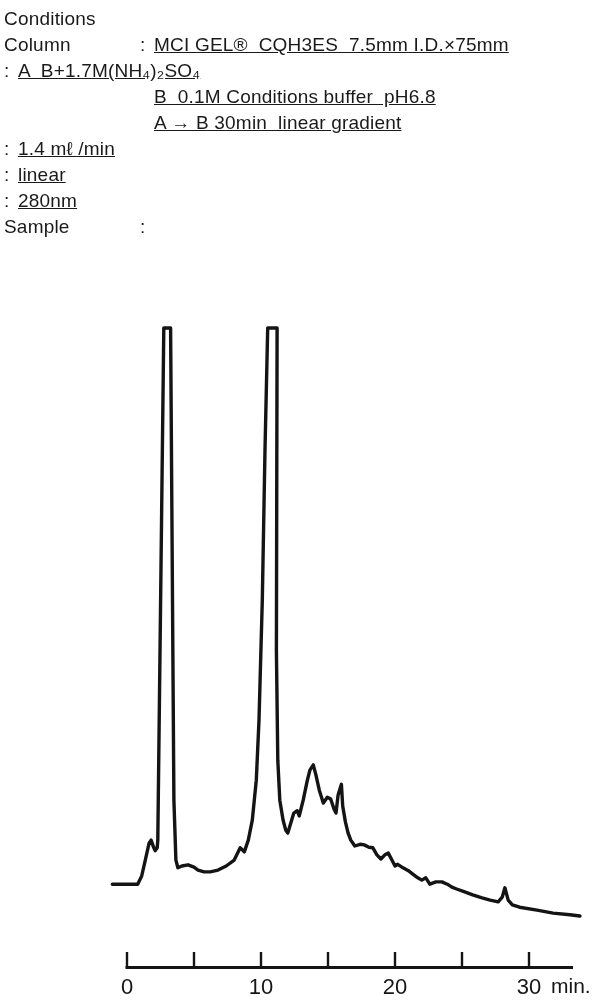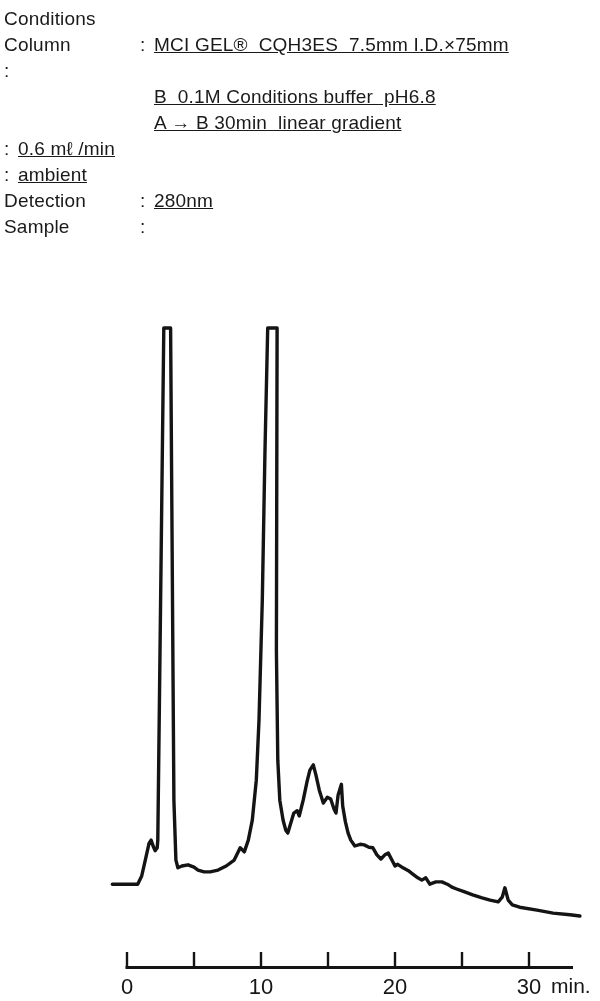"A B+1.7M(NH₄)₂SO₄" div.cond-value { html: none -> <div>A B+1.7M(NH₄)₂SO₄</div> }
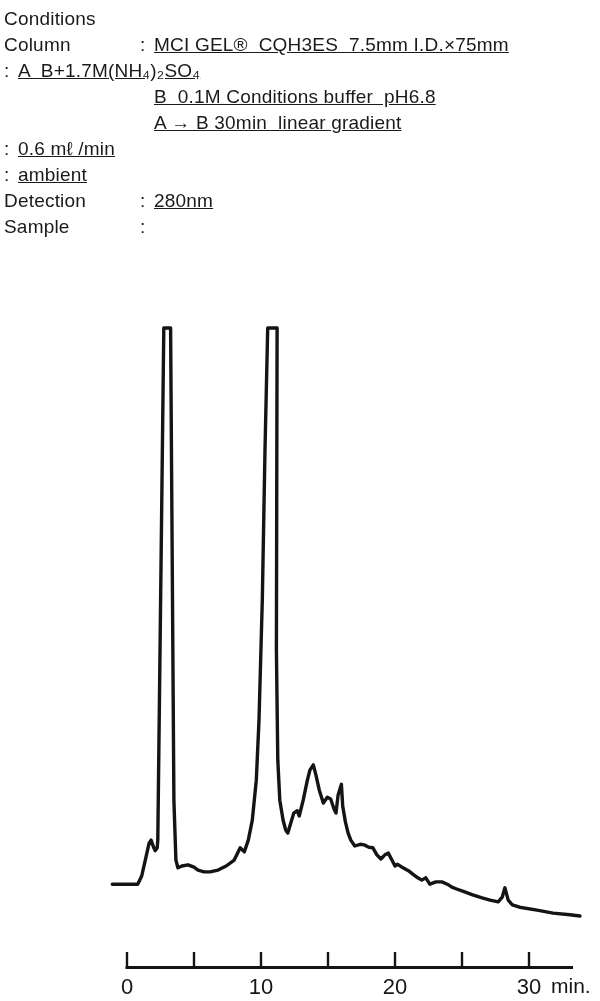"0.6 mℓ /min" div.cond-value { text: 0.6 -> 1.4 }
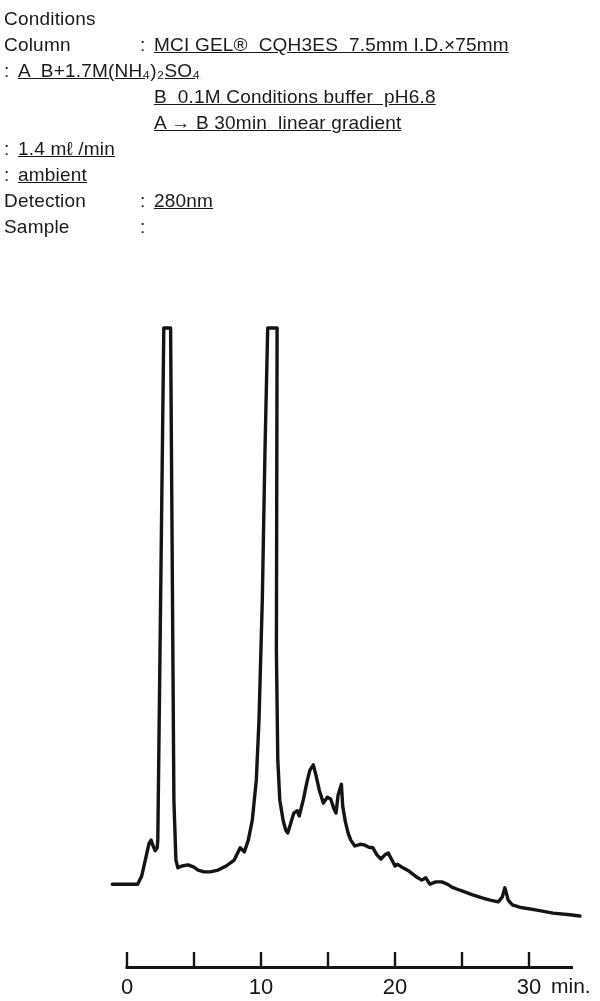"ambient" div.cond-value { text: ambient -> linear }
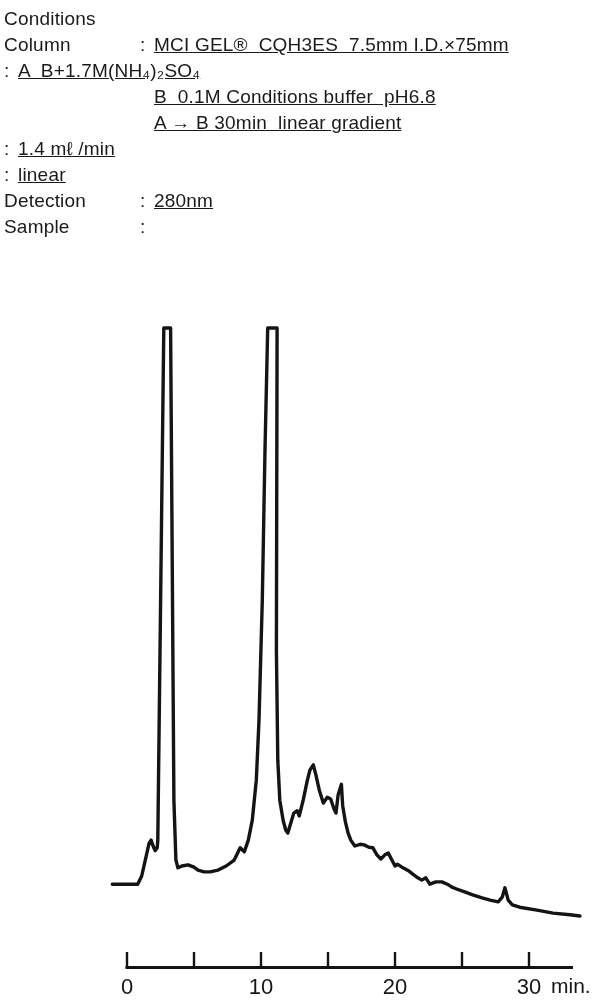"Detection" div.cond-label { html: <div>Detection</div> -> none }
